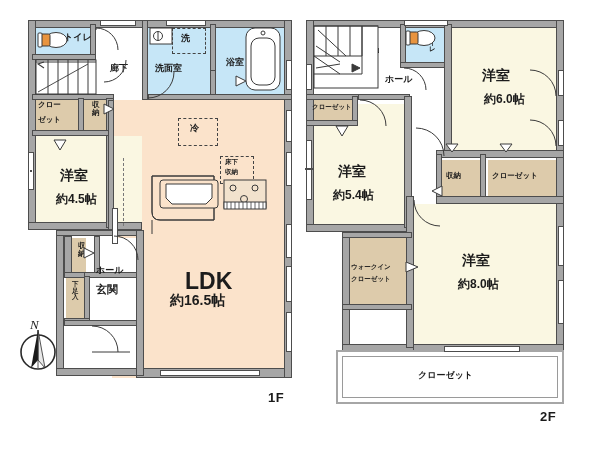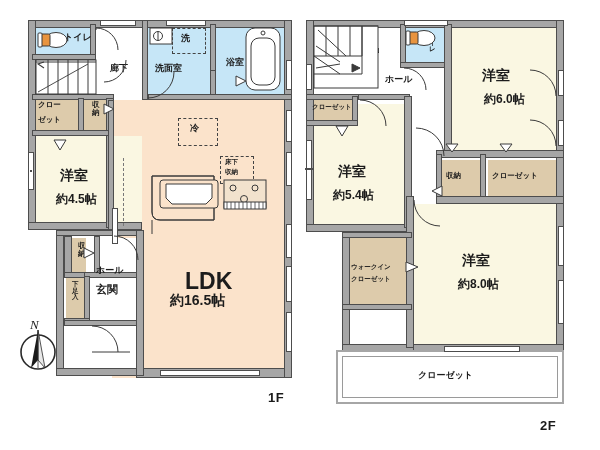"2F" span.floortag { top: 418px -> 409px }
